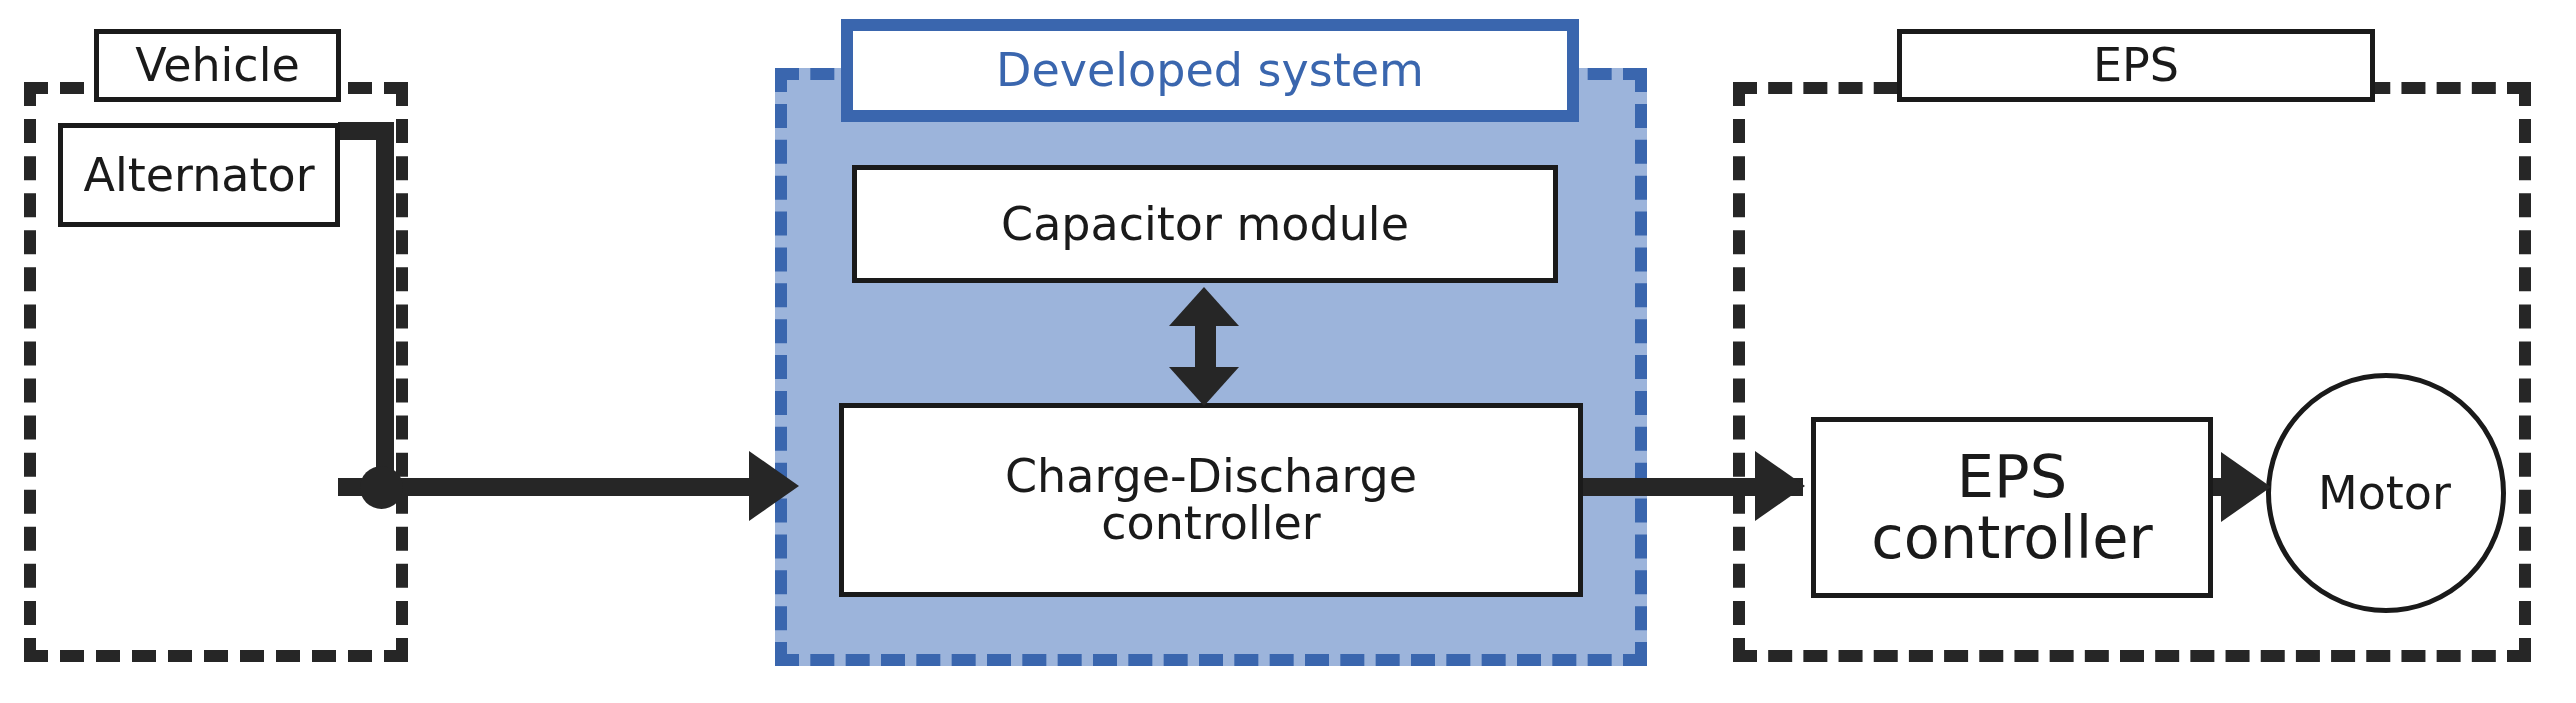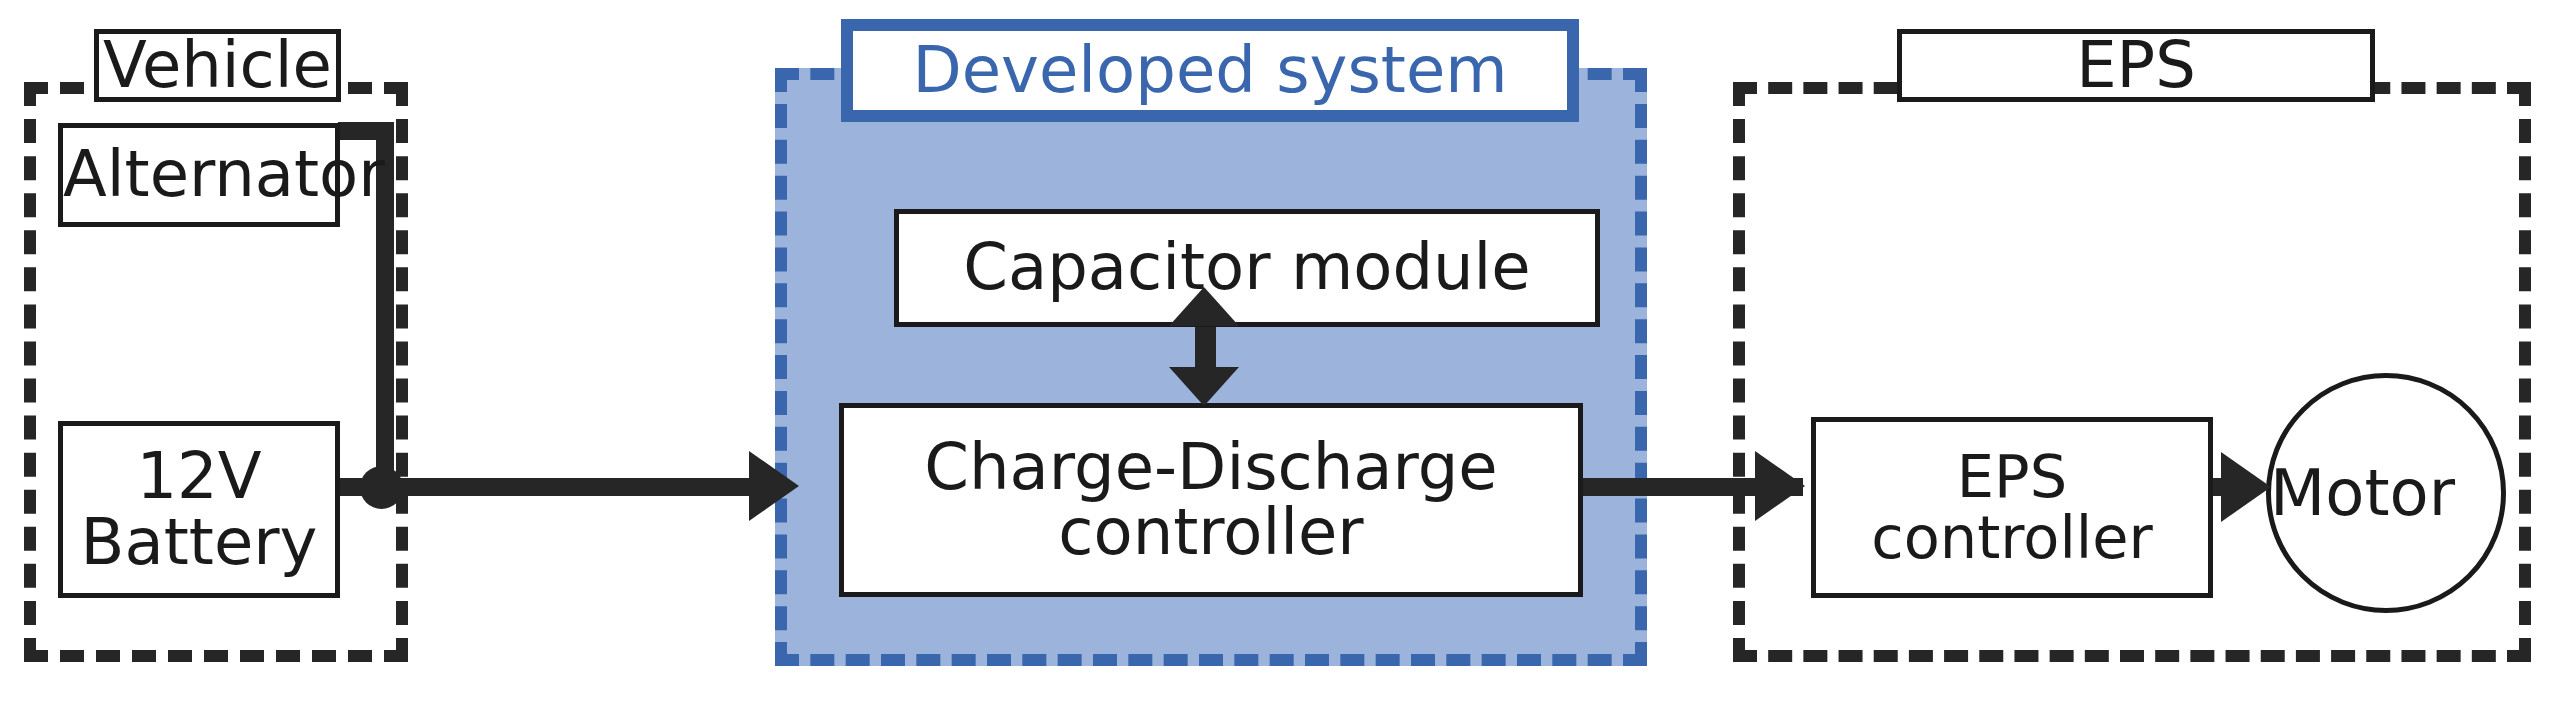"Vehicle" .t-lg { font-size: 64px -> 46px }
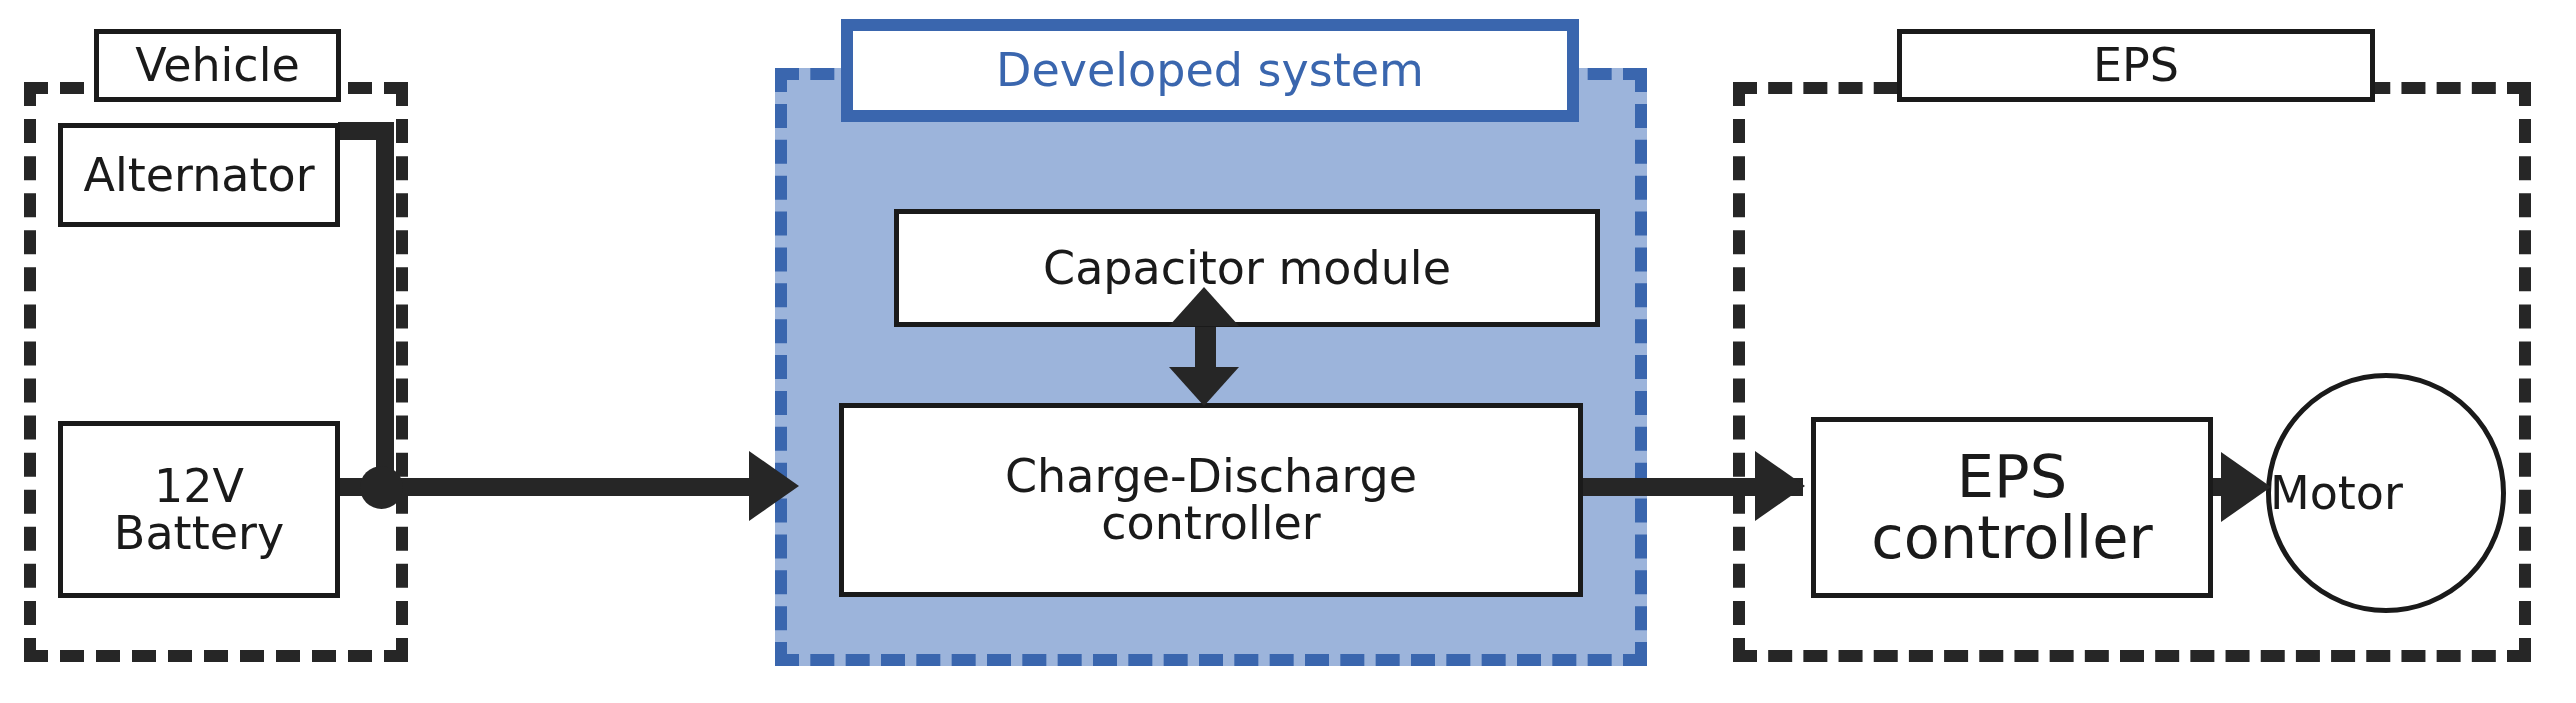"Capacitor module" div.abs { left: 894px -> 852px; margin-top: 44px -> none }
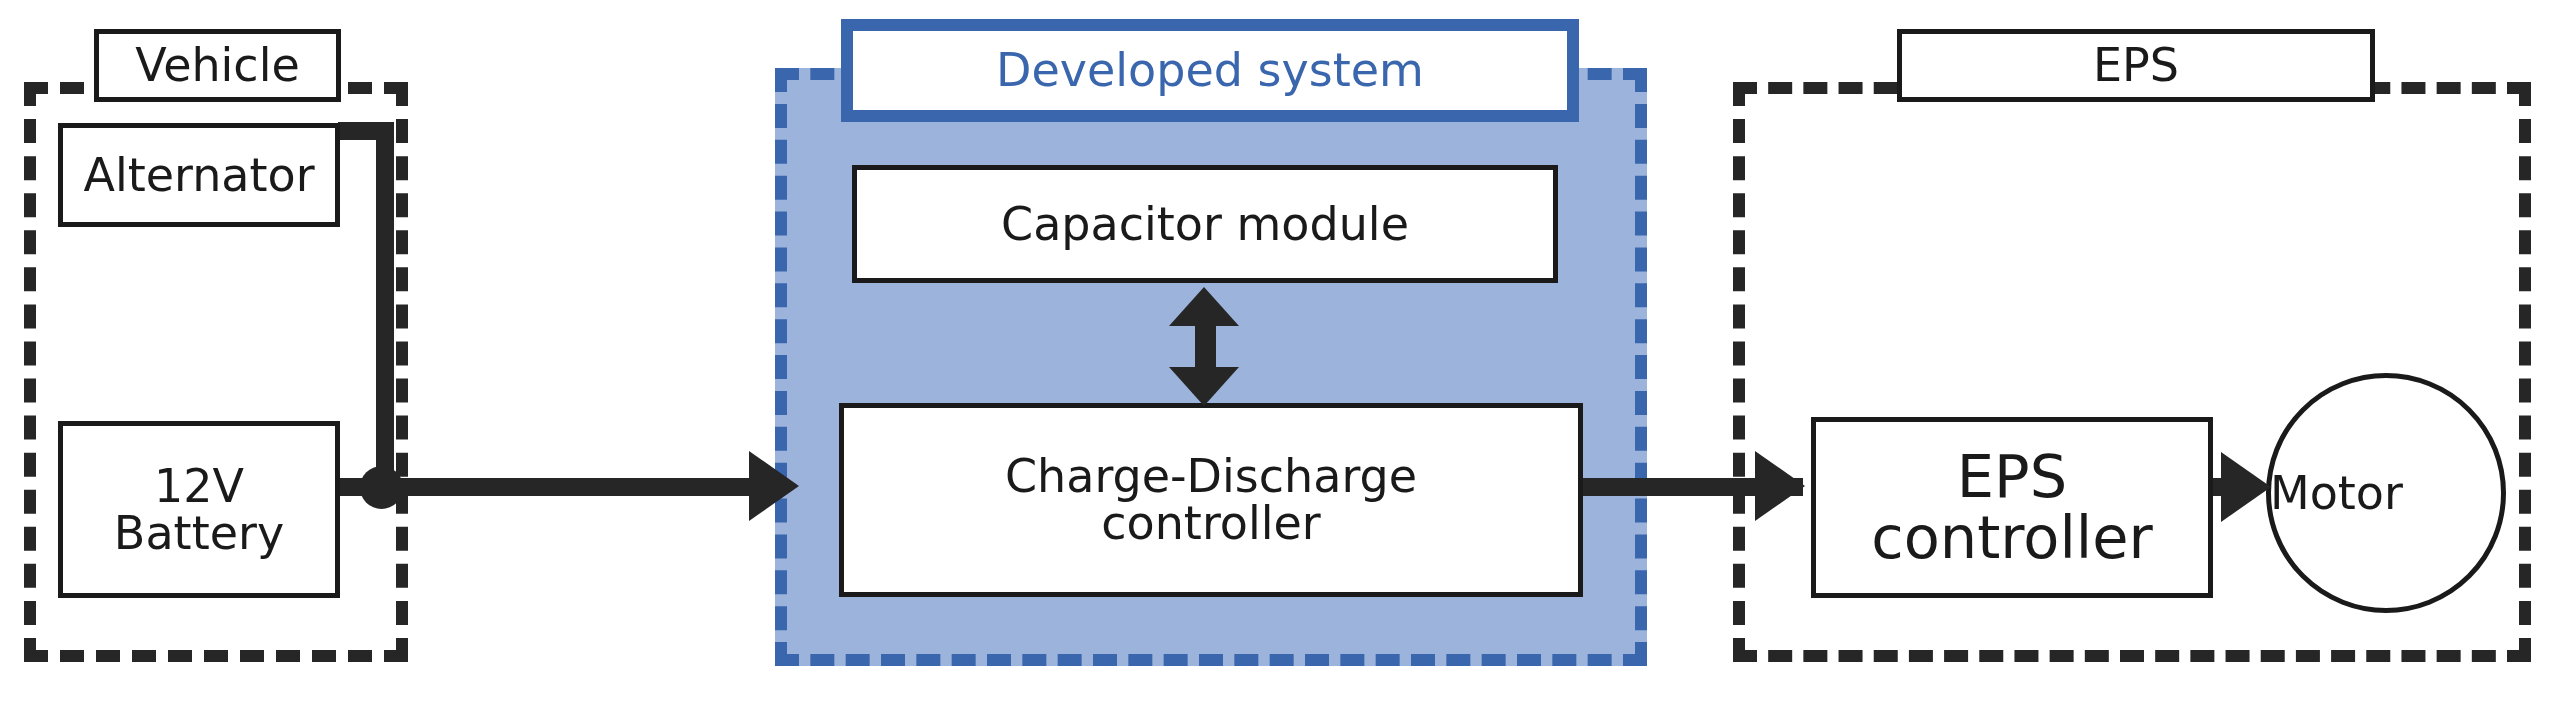"12V" div.abs { html: <div> <span>12V Battery</span> </div> -> none }
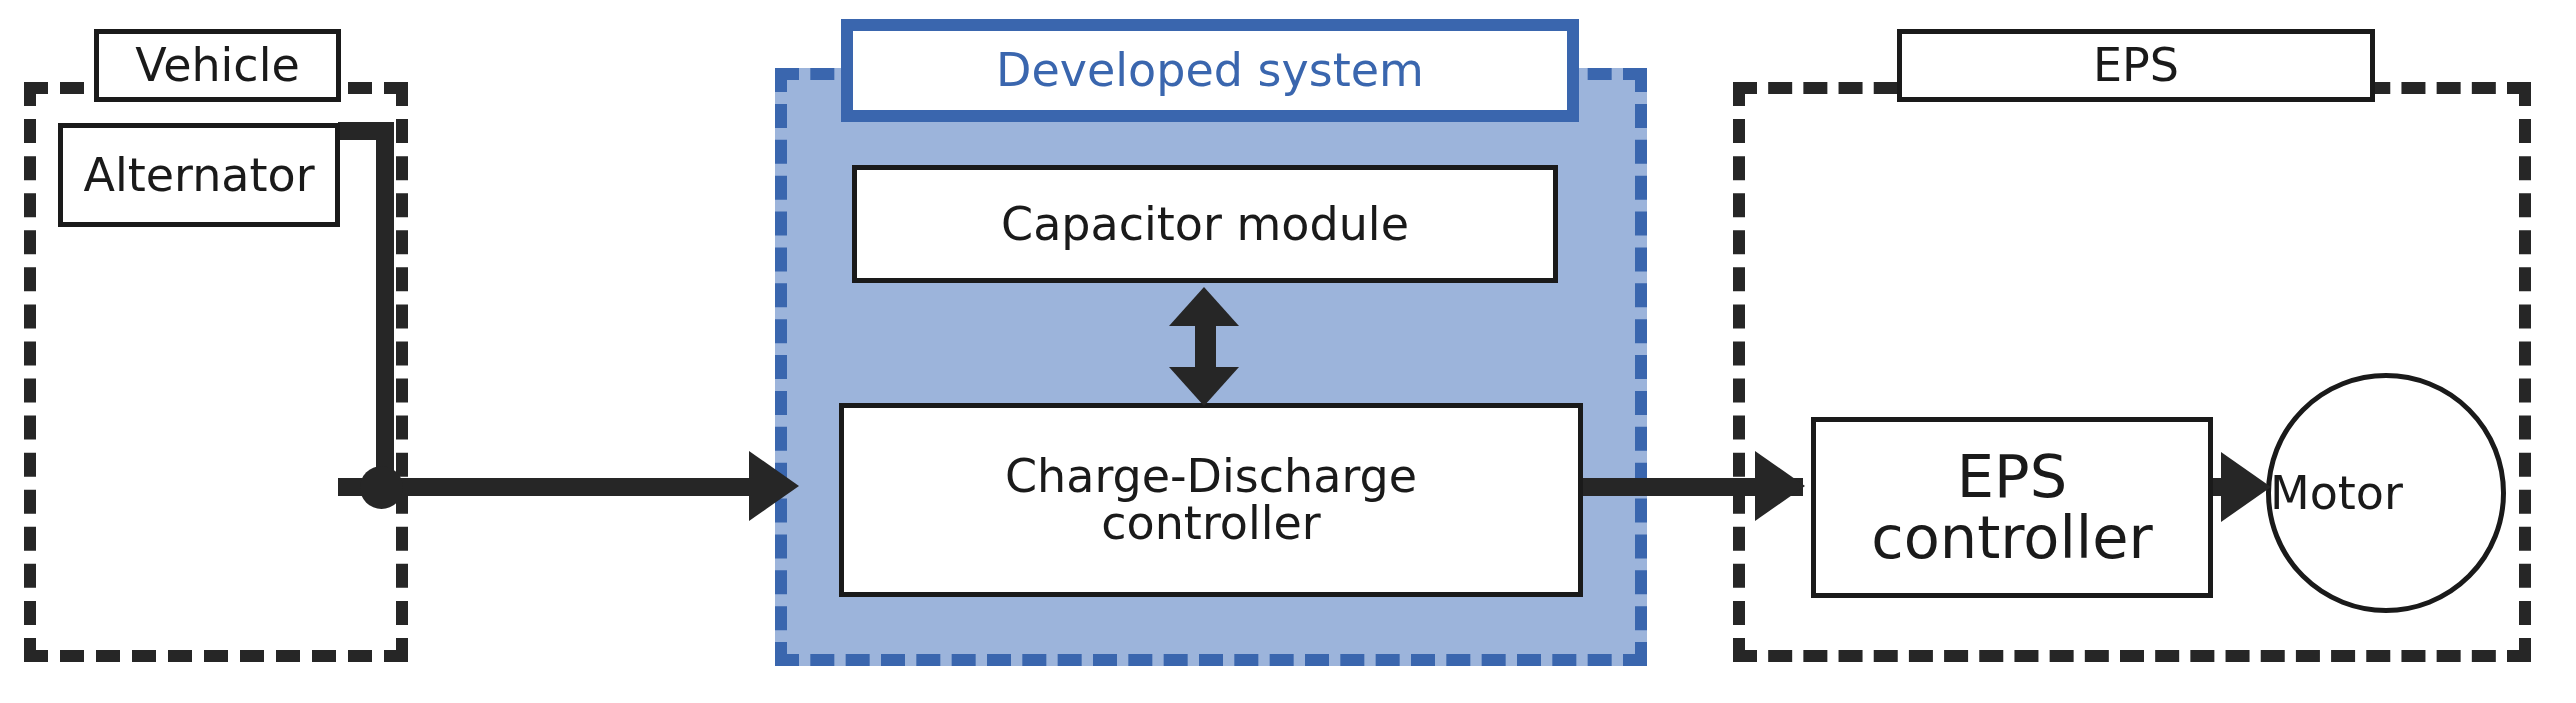"Motor" .circle-node .box-label { margin-left: none -> 48px }
